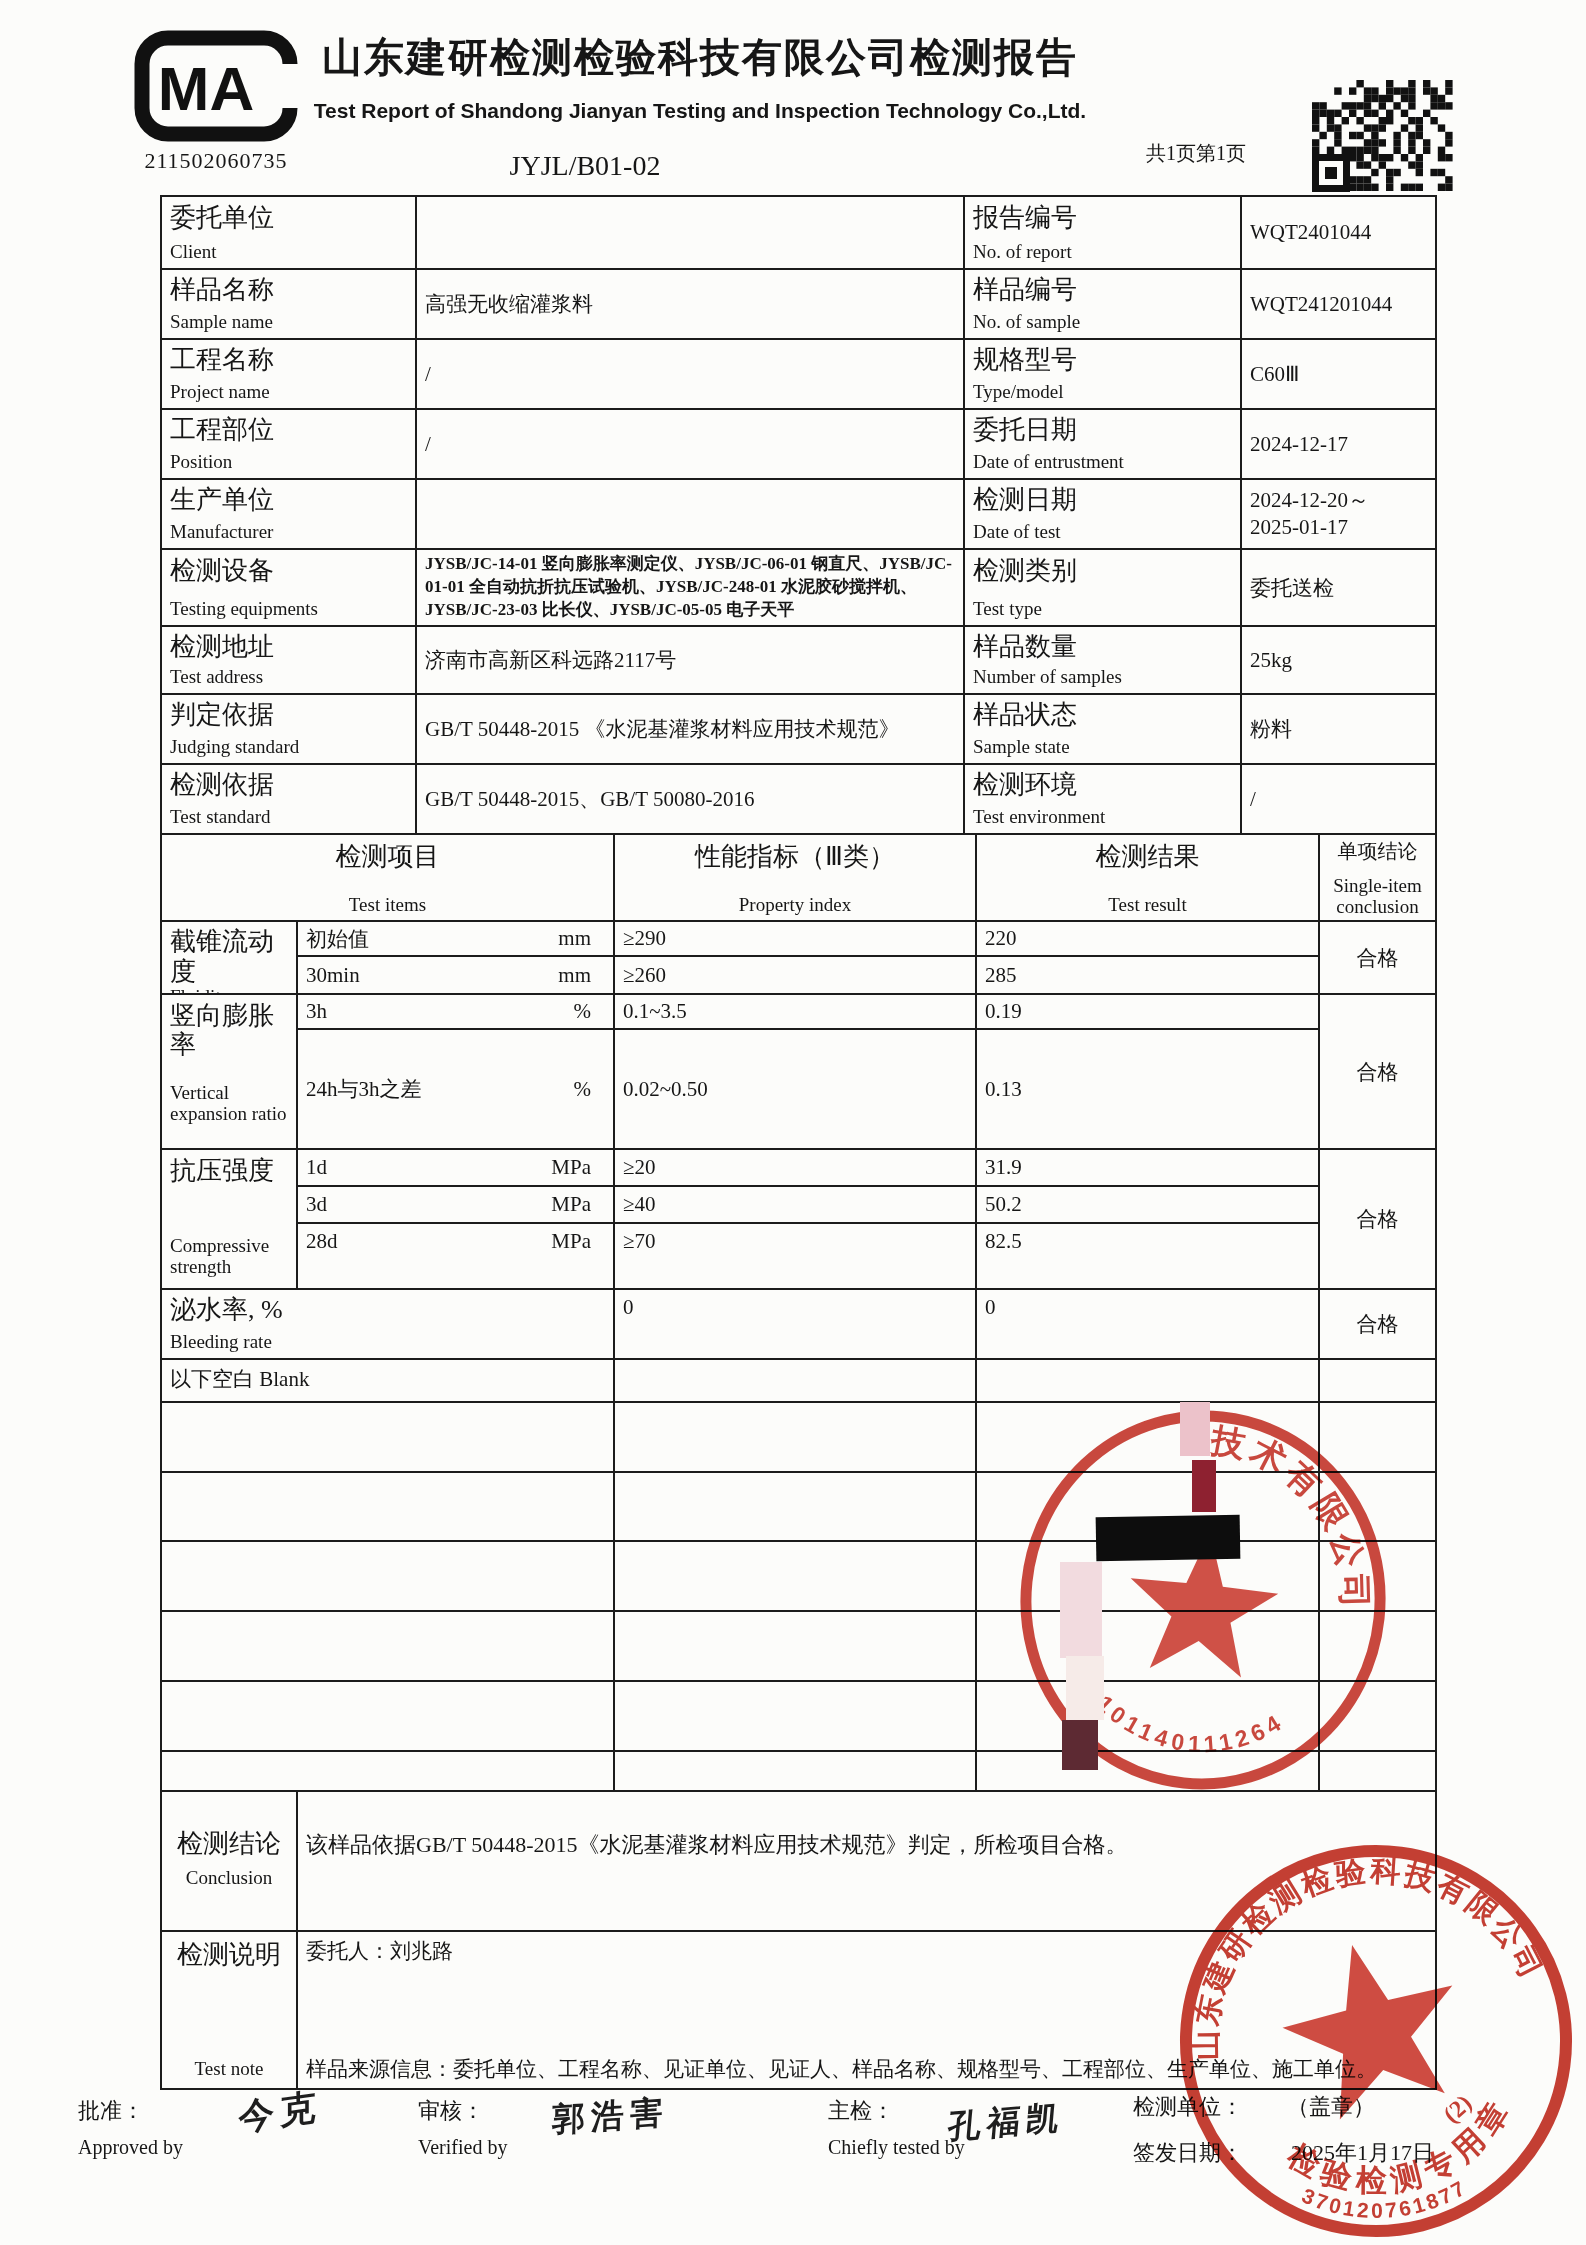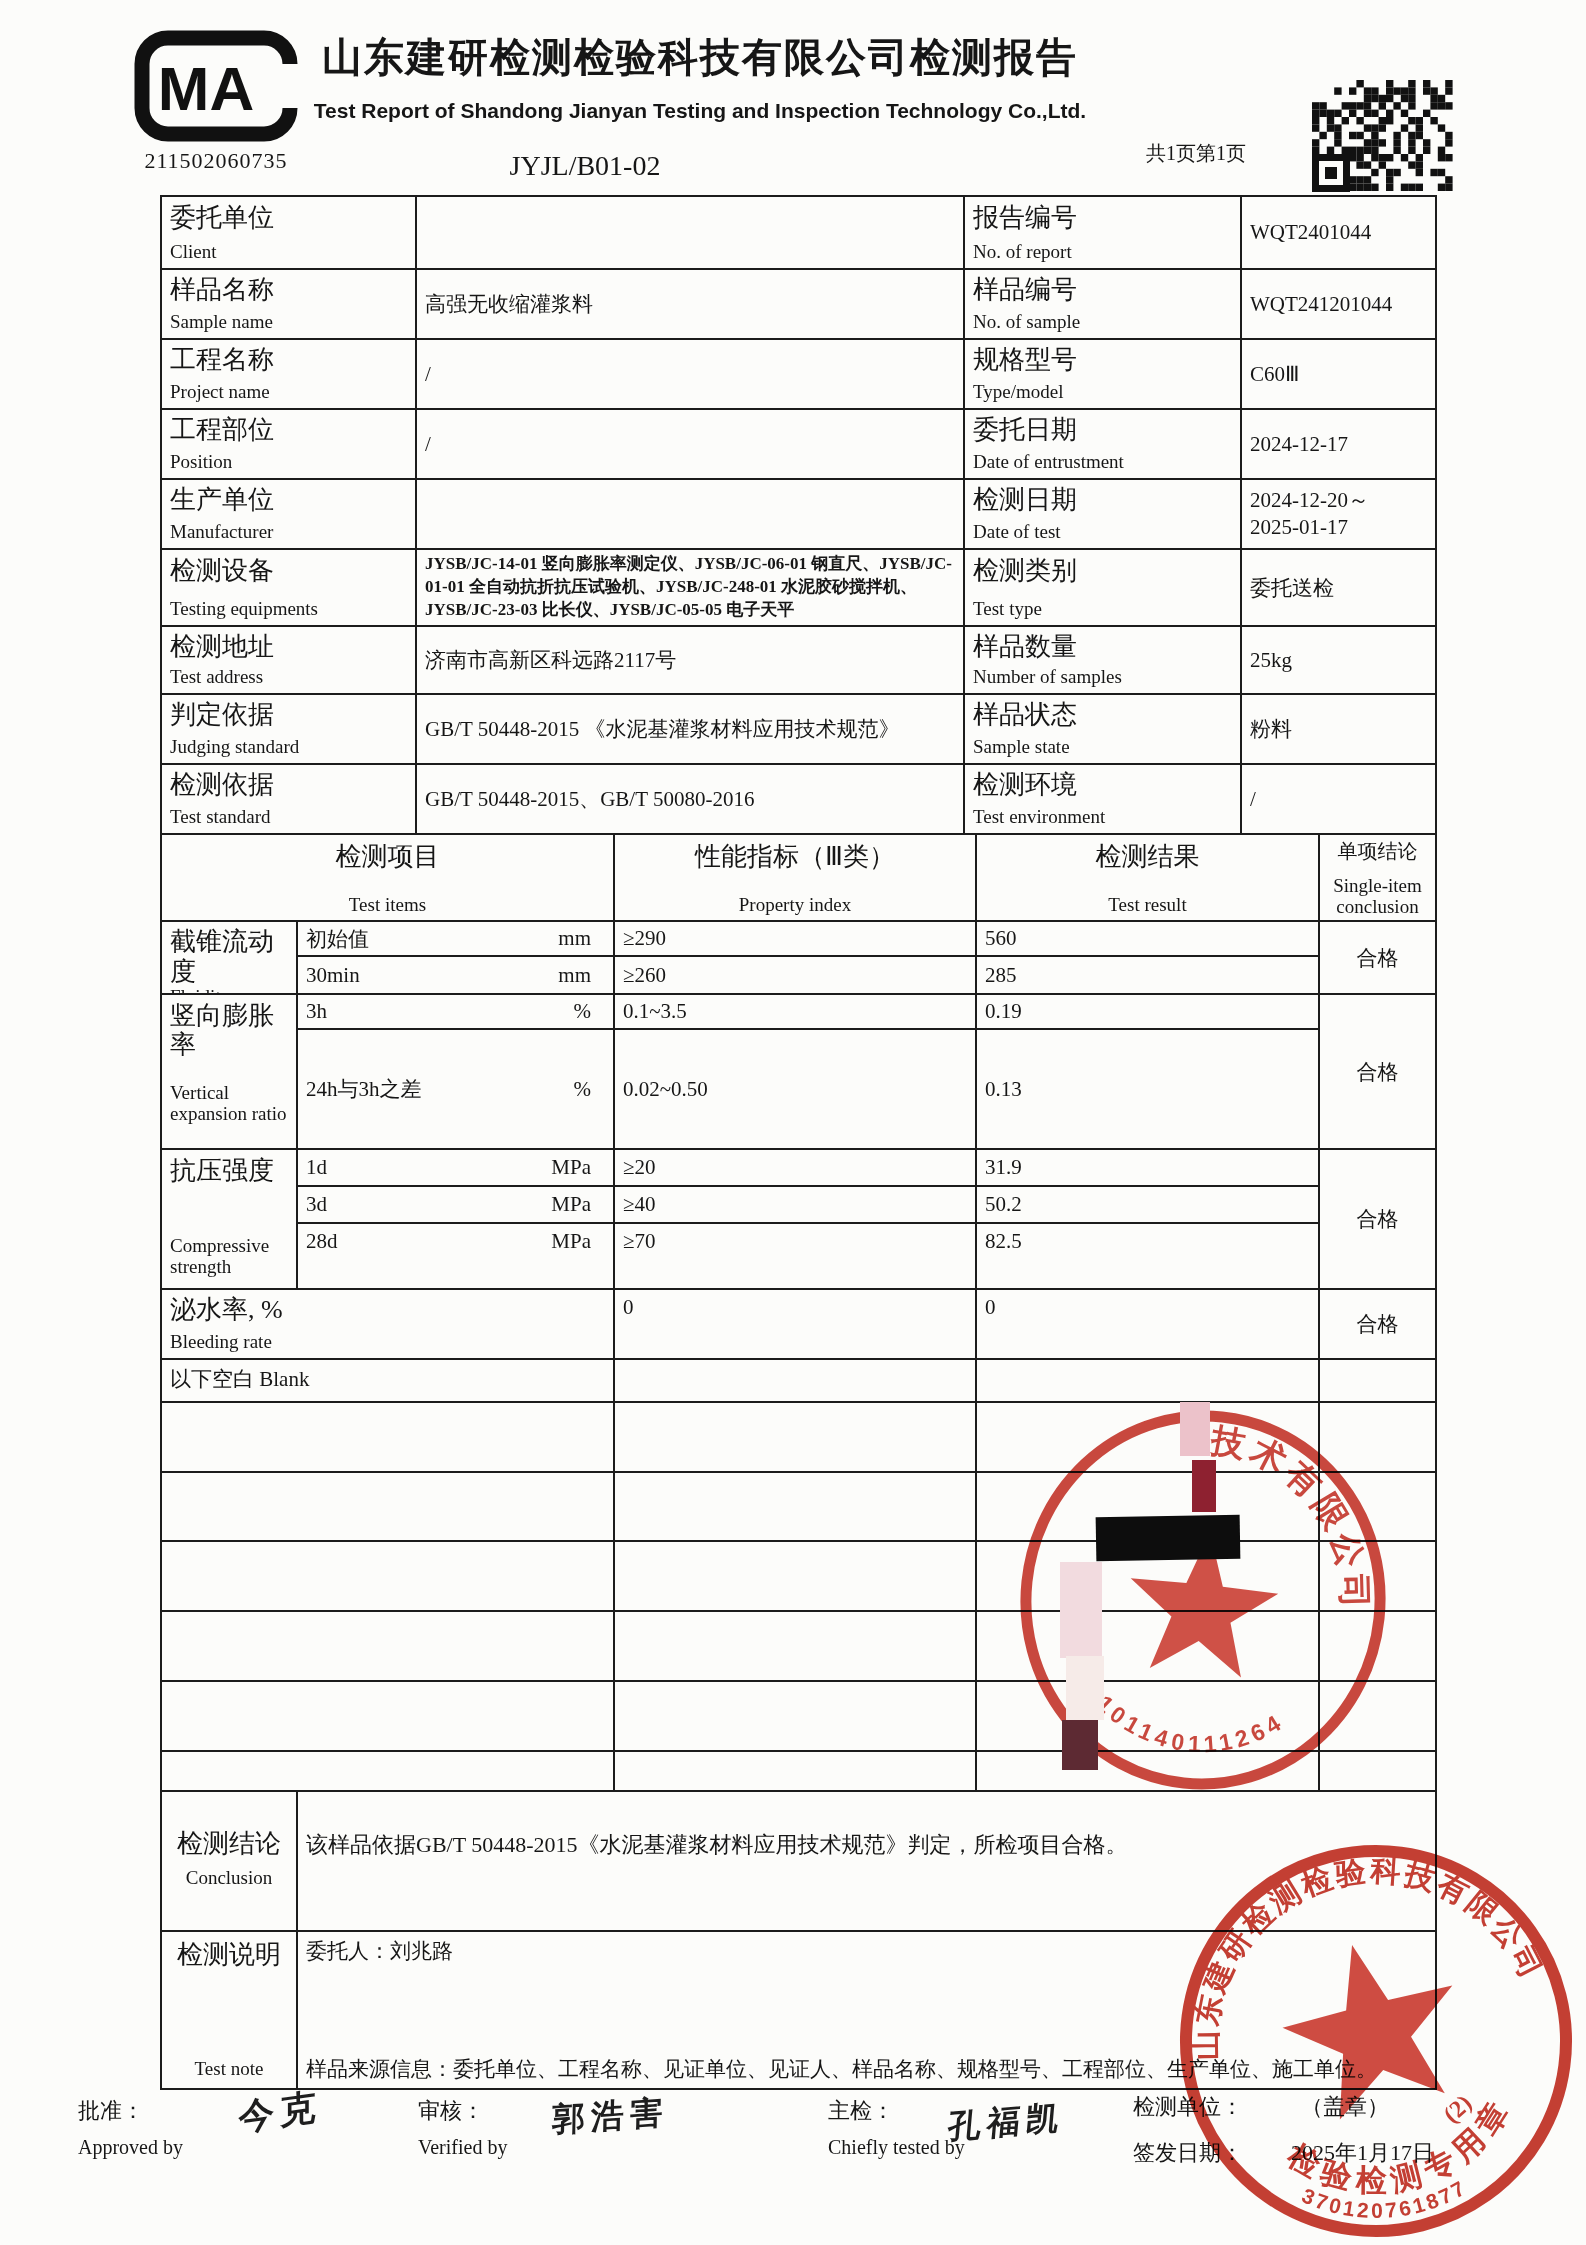"560" td { text: 560 -> 220 }
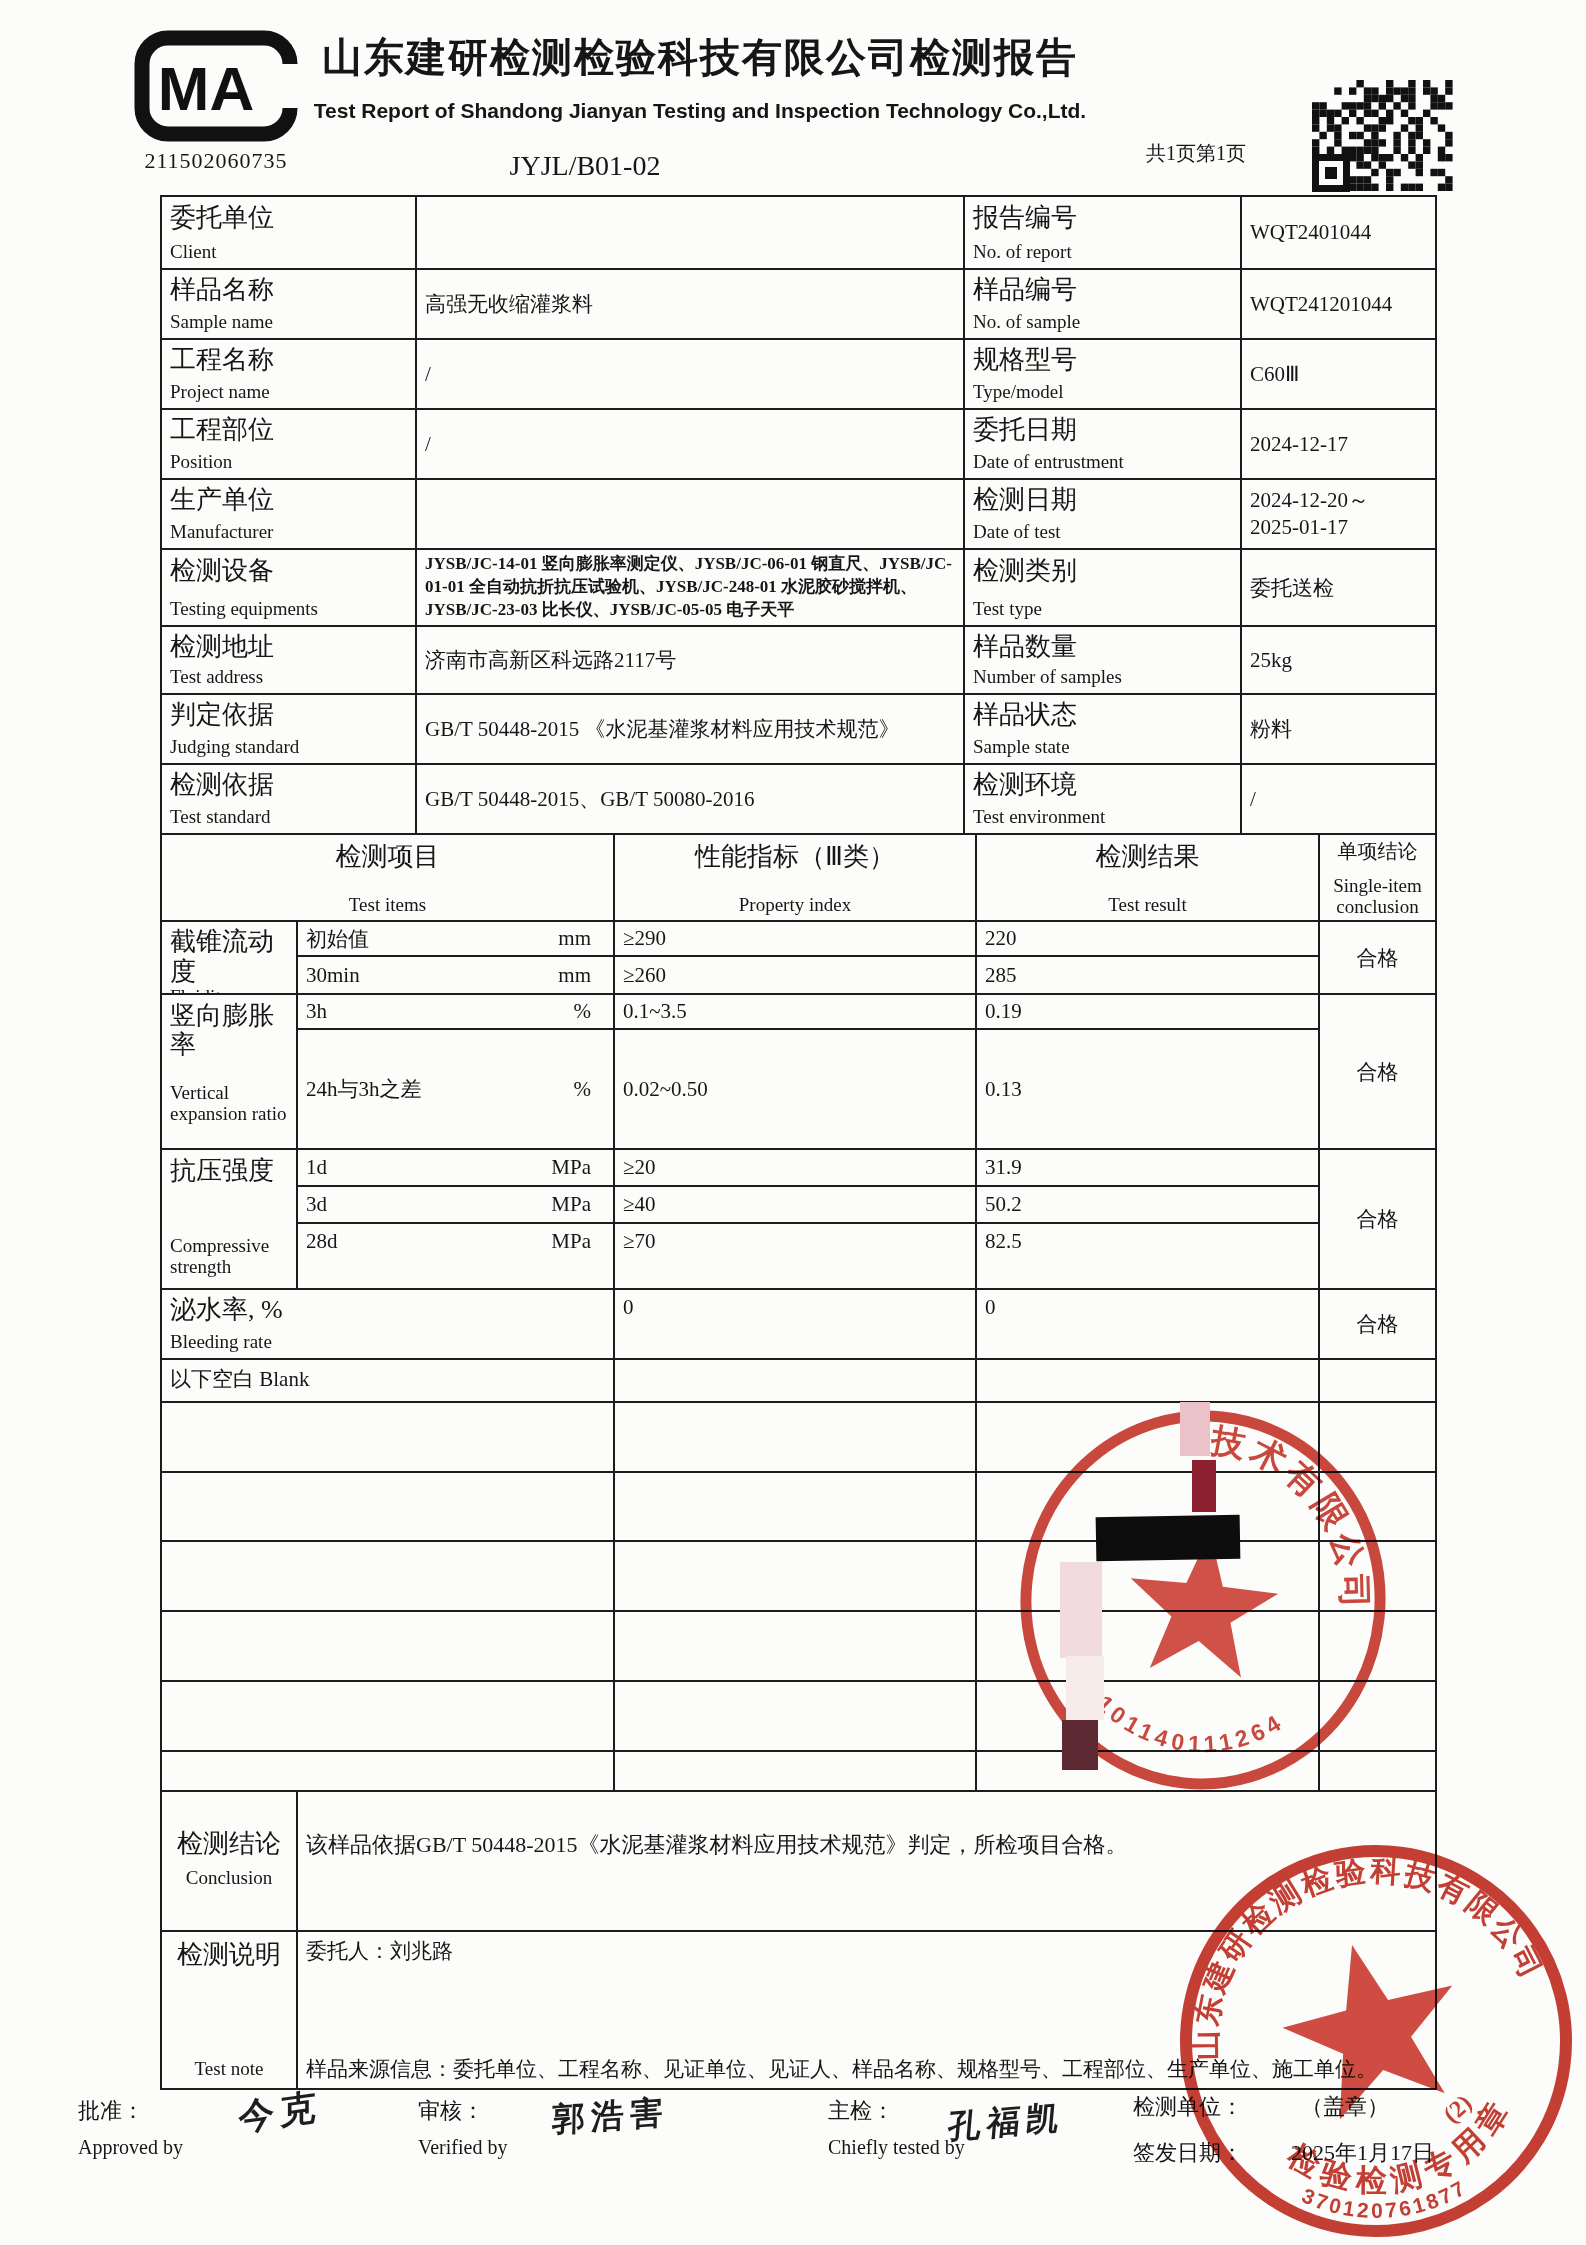"检测单位：" div.fline { gap: 58px -> 44px }
